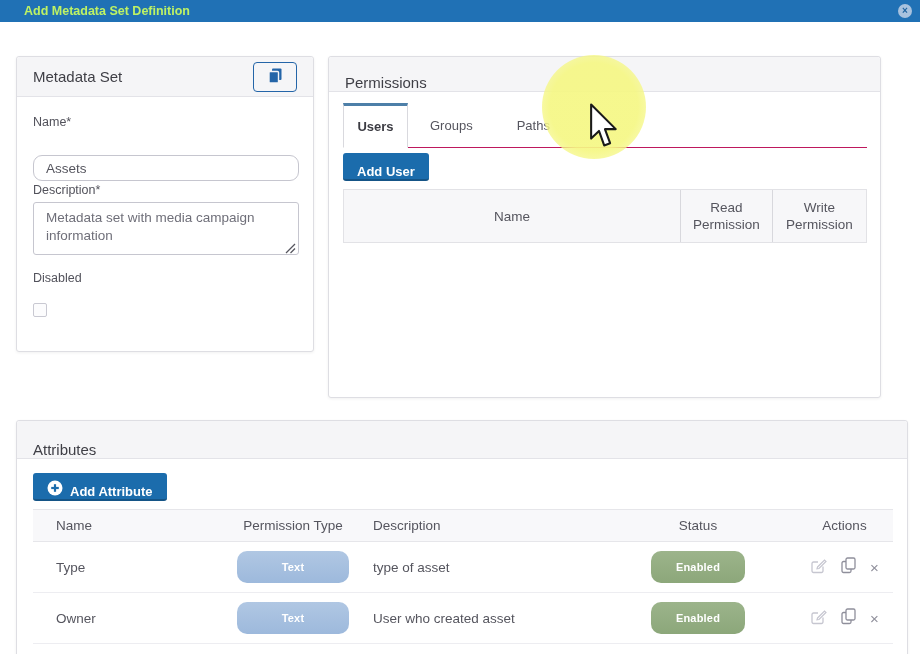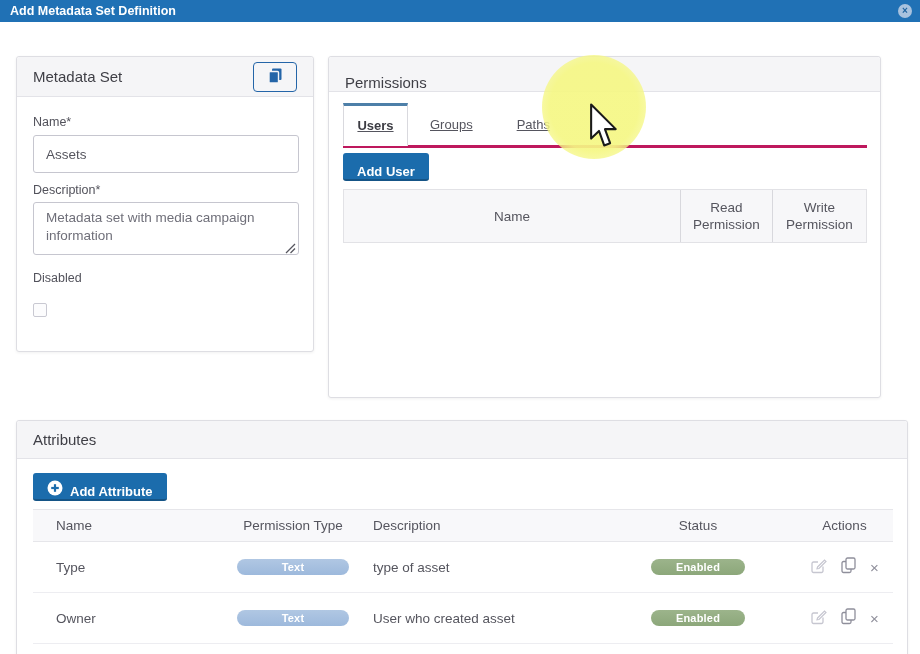"Add Metadata Set Definition" .titlebar .title { color: #ffffff -> #bef264; margin-left: 10px -> 24px }
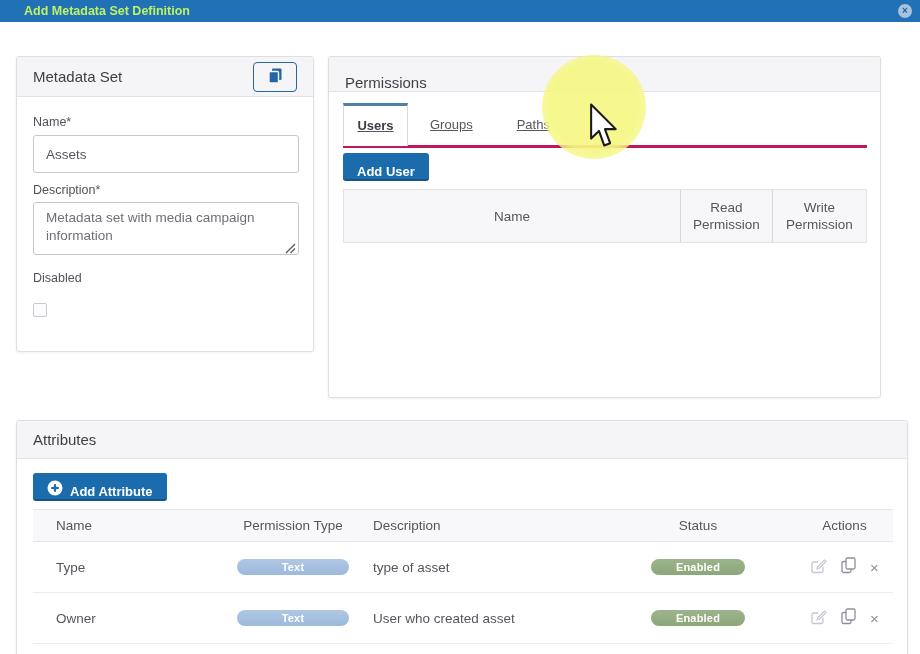"Users" .tabs { border-bottom: 3px solid #be185d -> 1px solid #be185d; text-decoration: underline -> none }
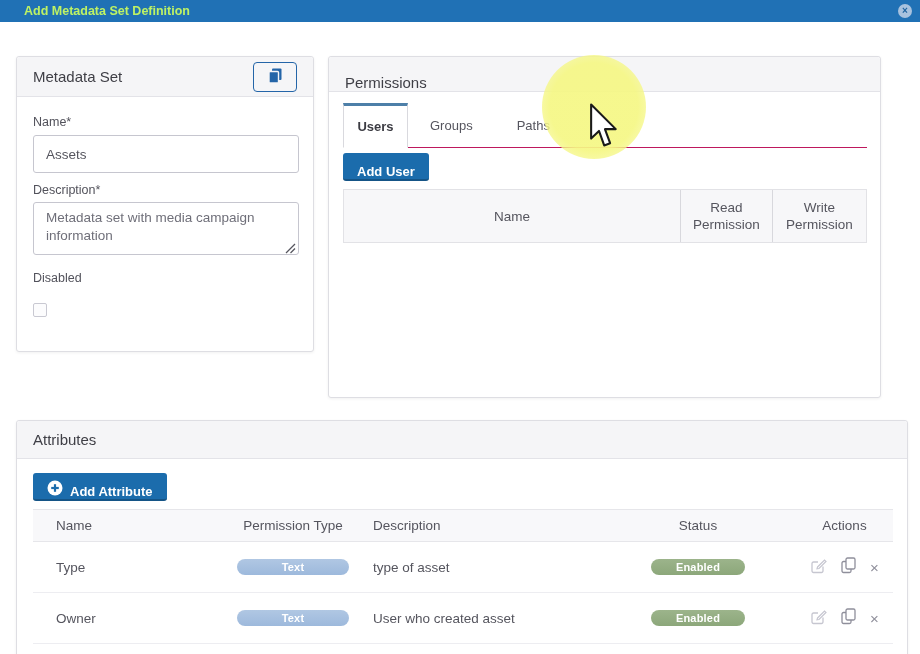"Assets" .text-input { border-radius: 3px -> 9px; height: 38px -> 26px; margin-top: none -> 20px }
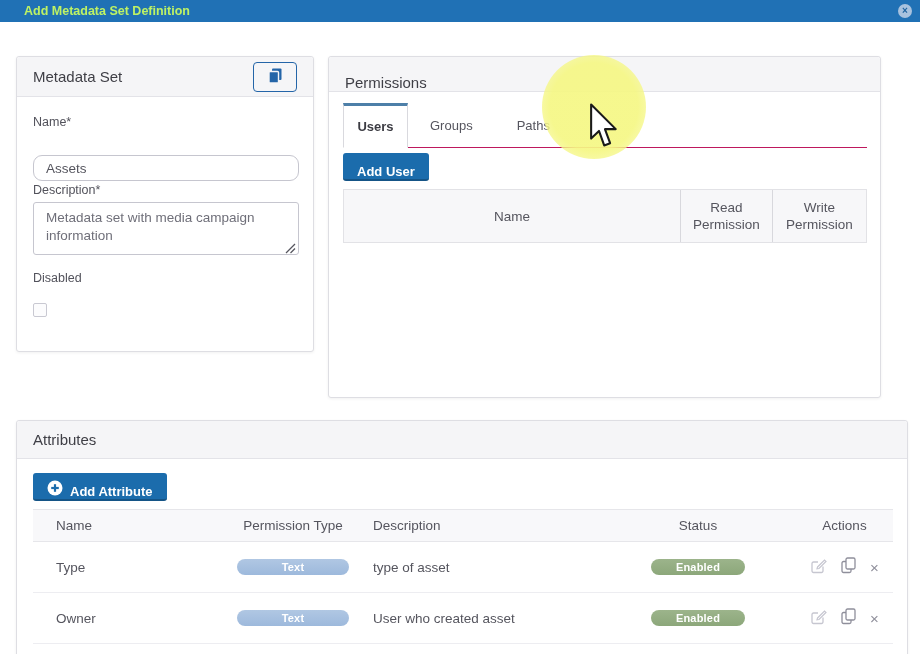"Attributes" #attributes-card .card-header { align-items: none -> flex-end }
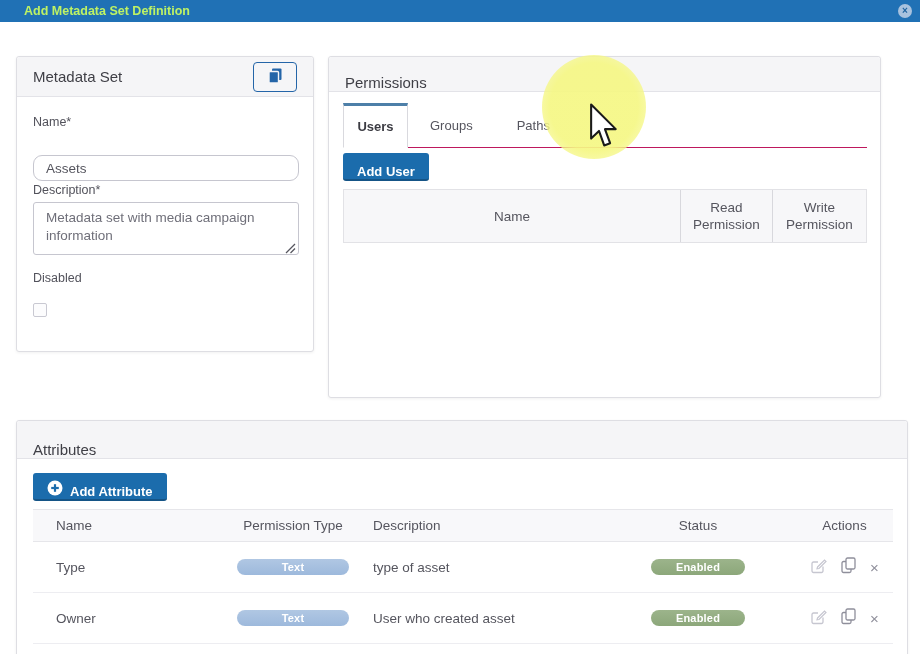"Text" .pill { height: 16px -> 32px }
